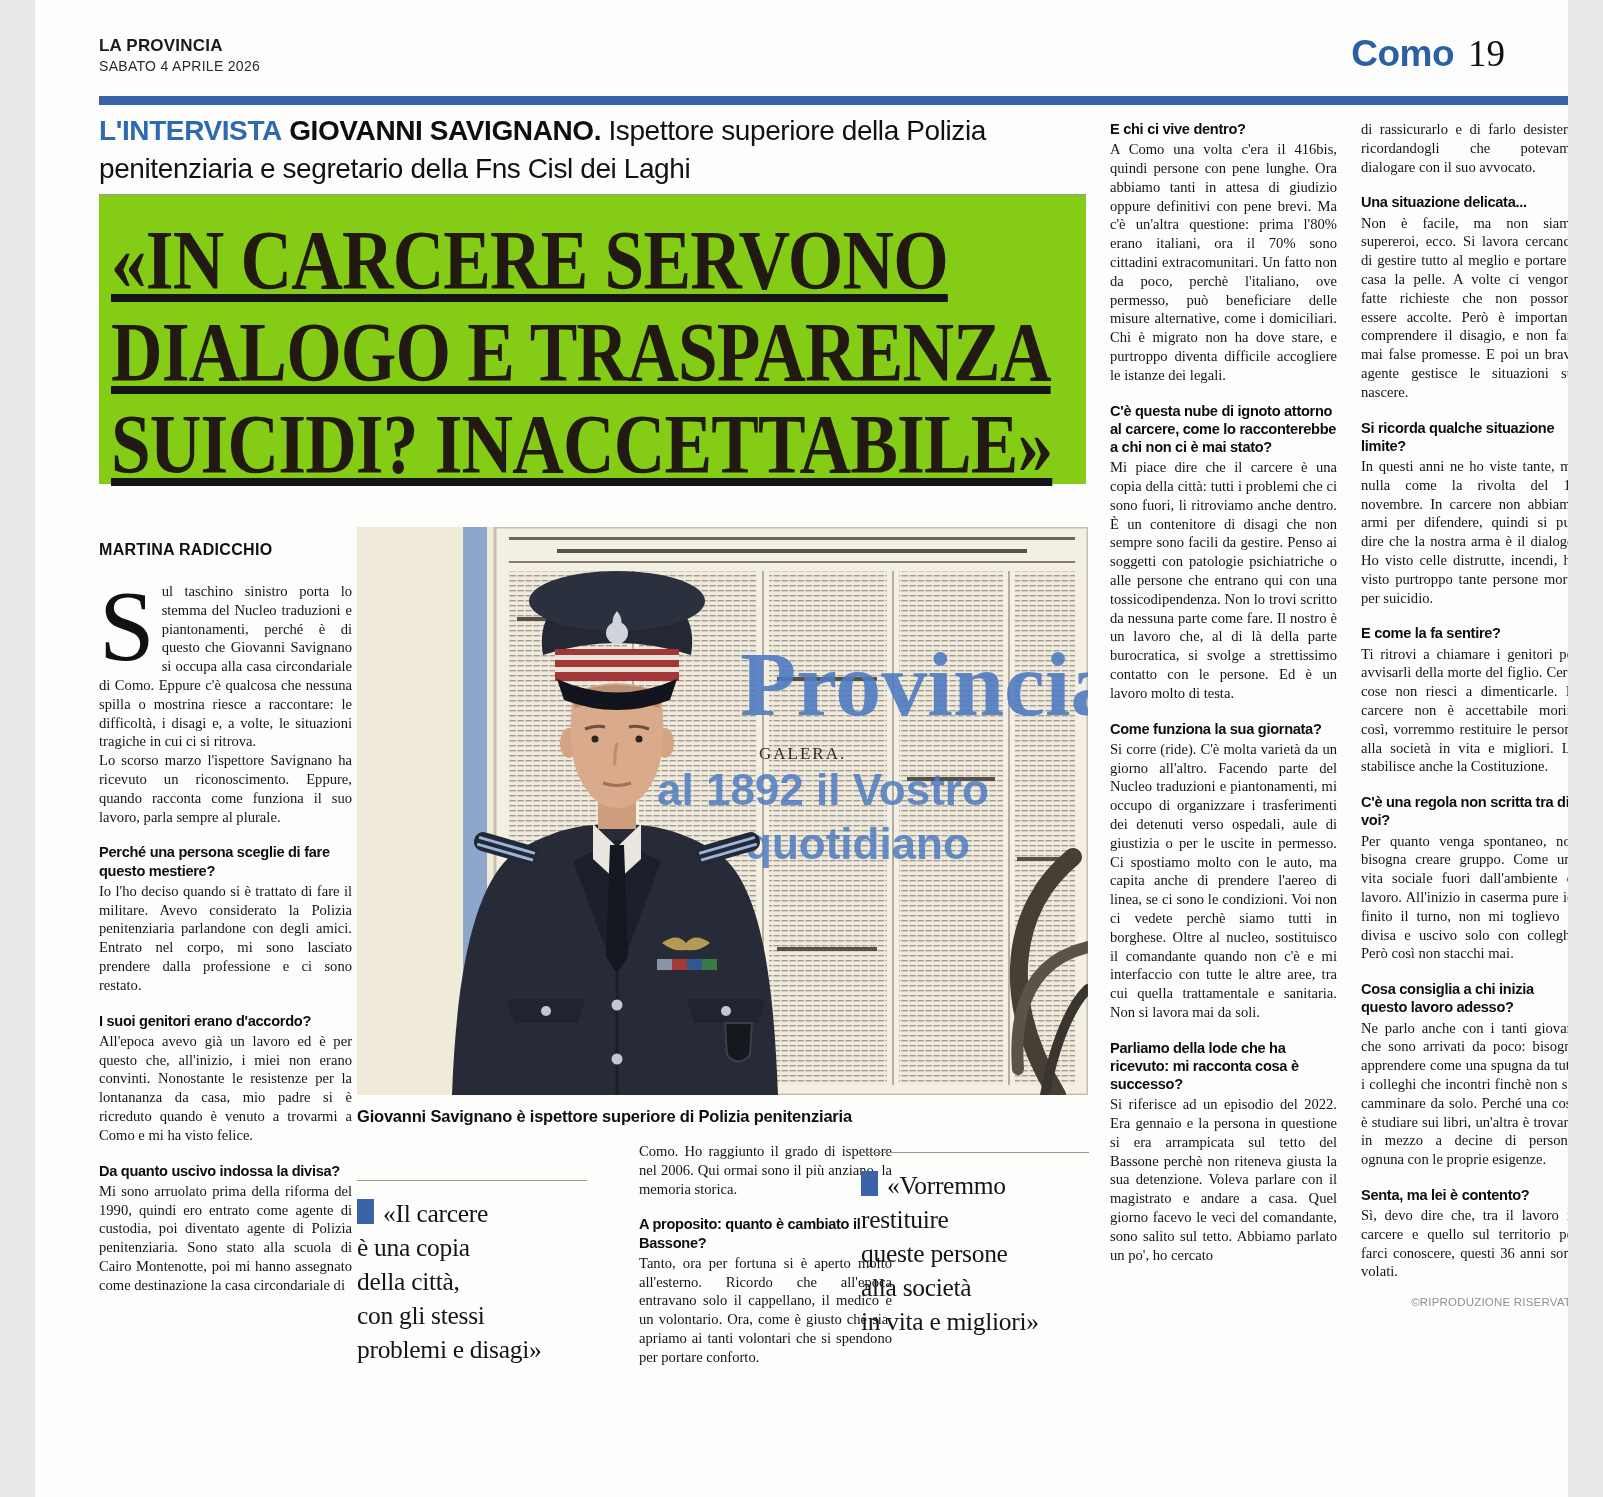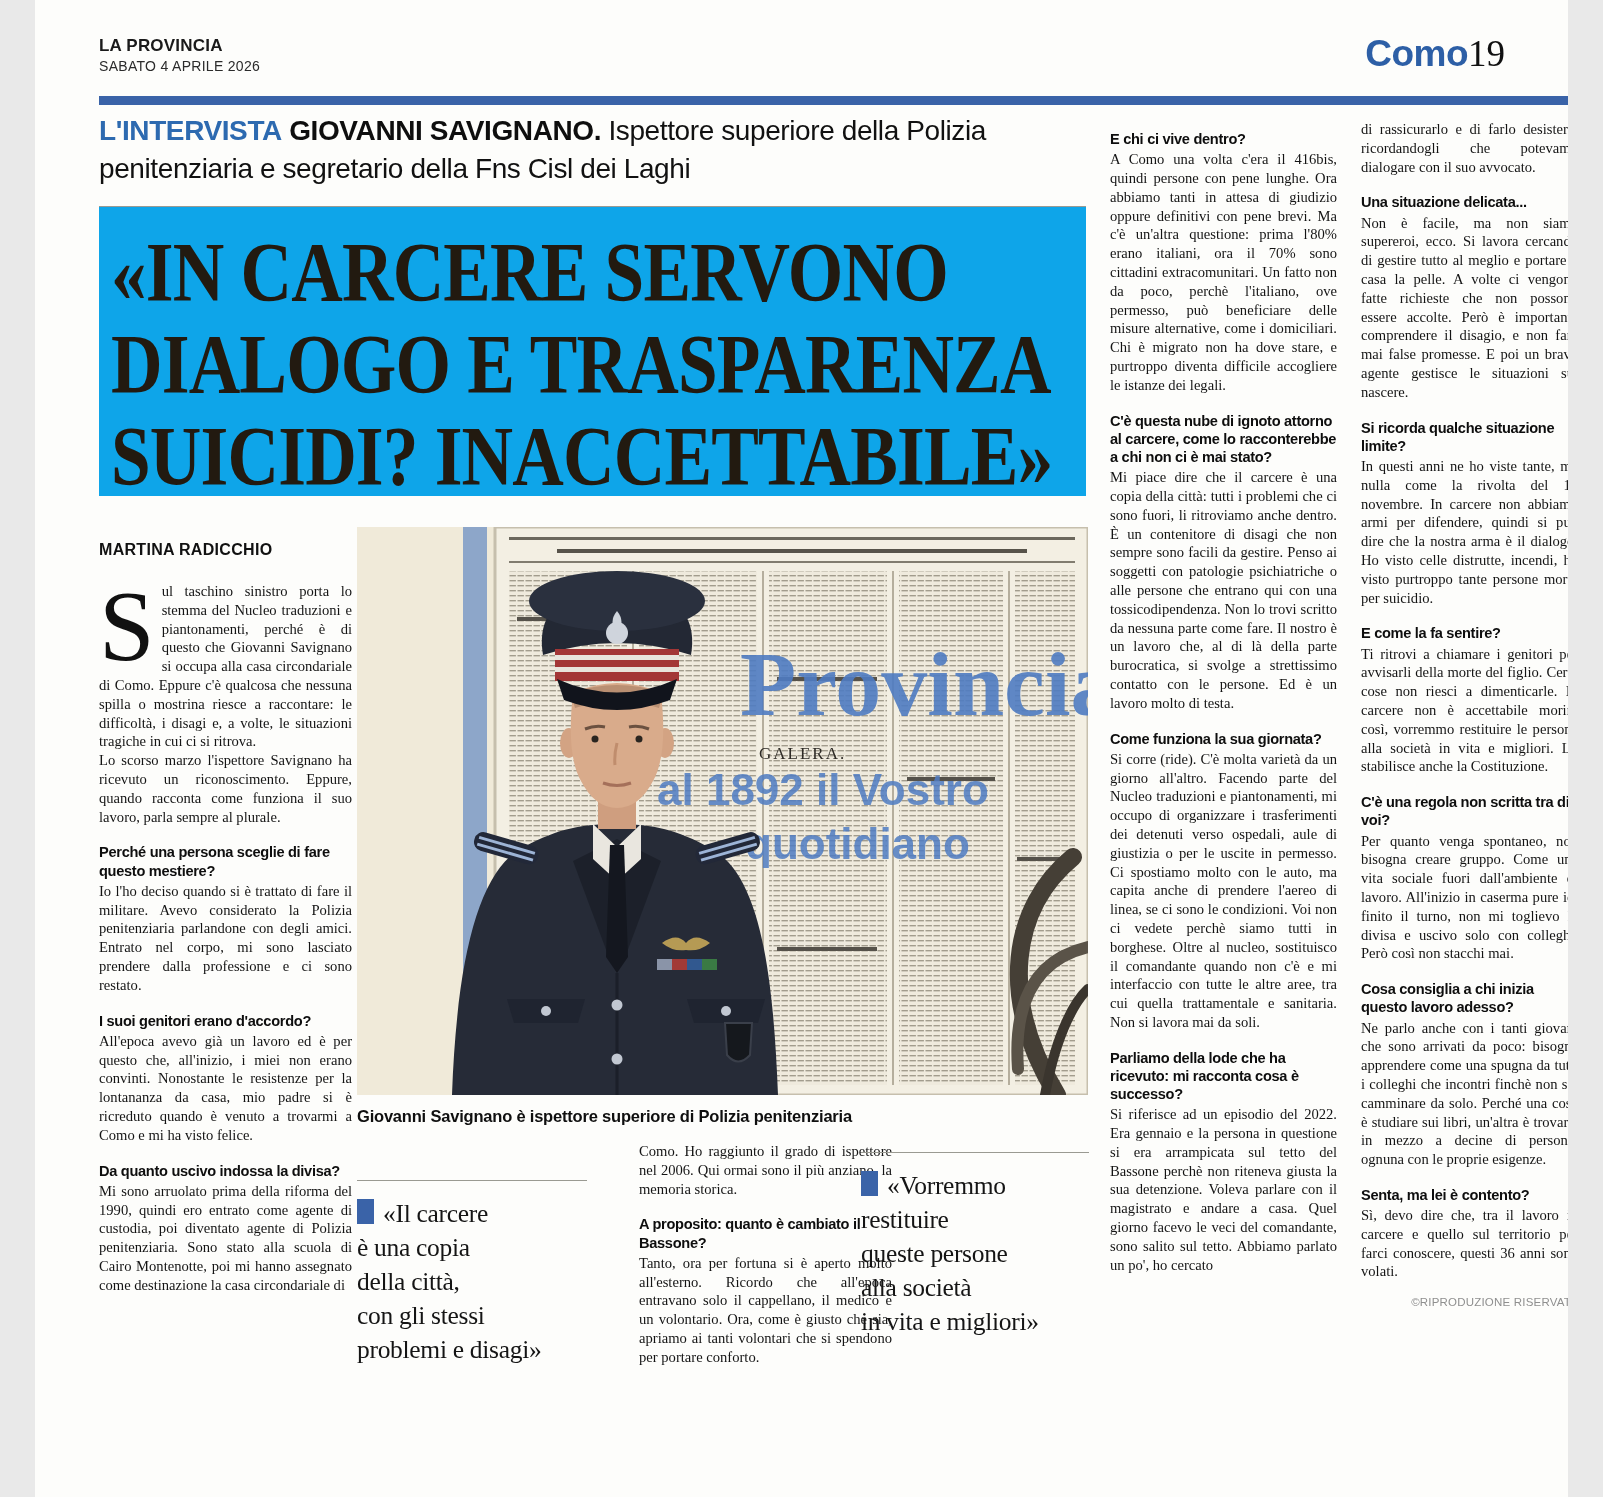"Como" .section-page { gap: none -> 14px }
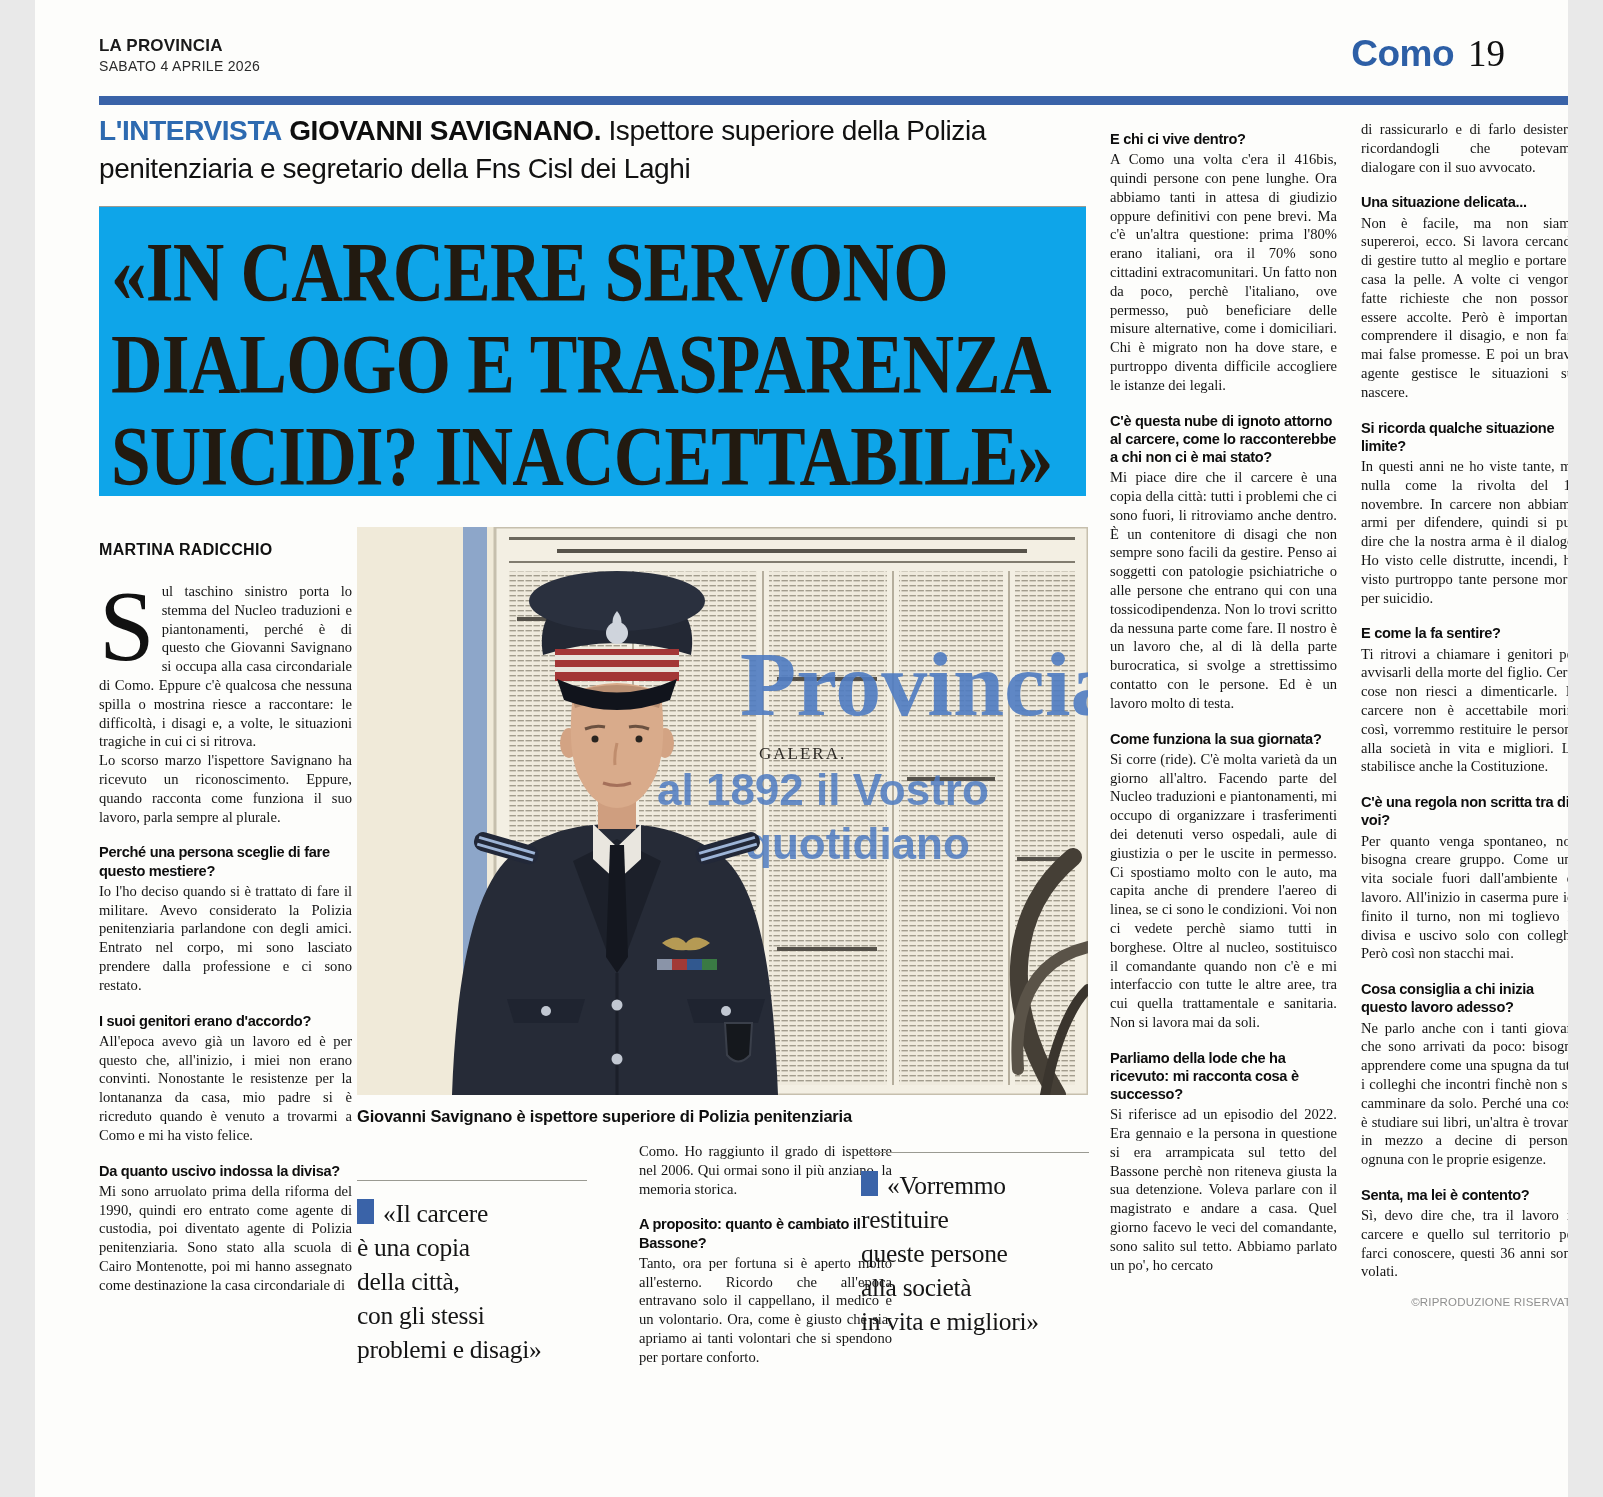"E chi ci vive dentro?" p.question { margin-top: 10px -> 0 }
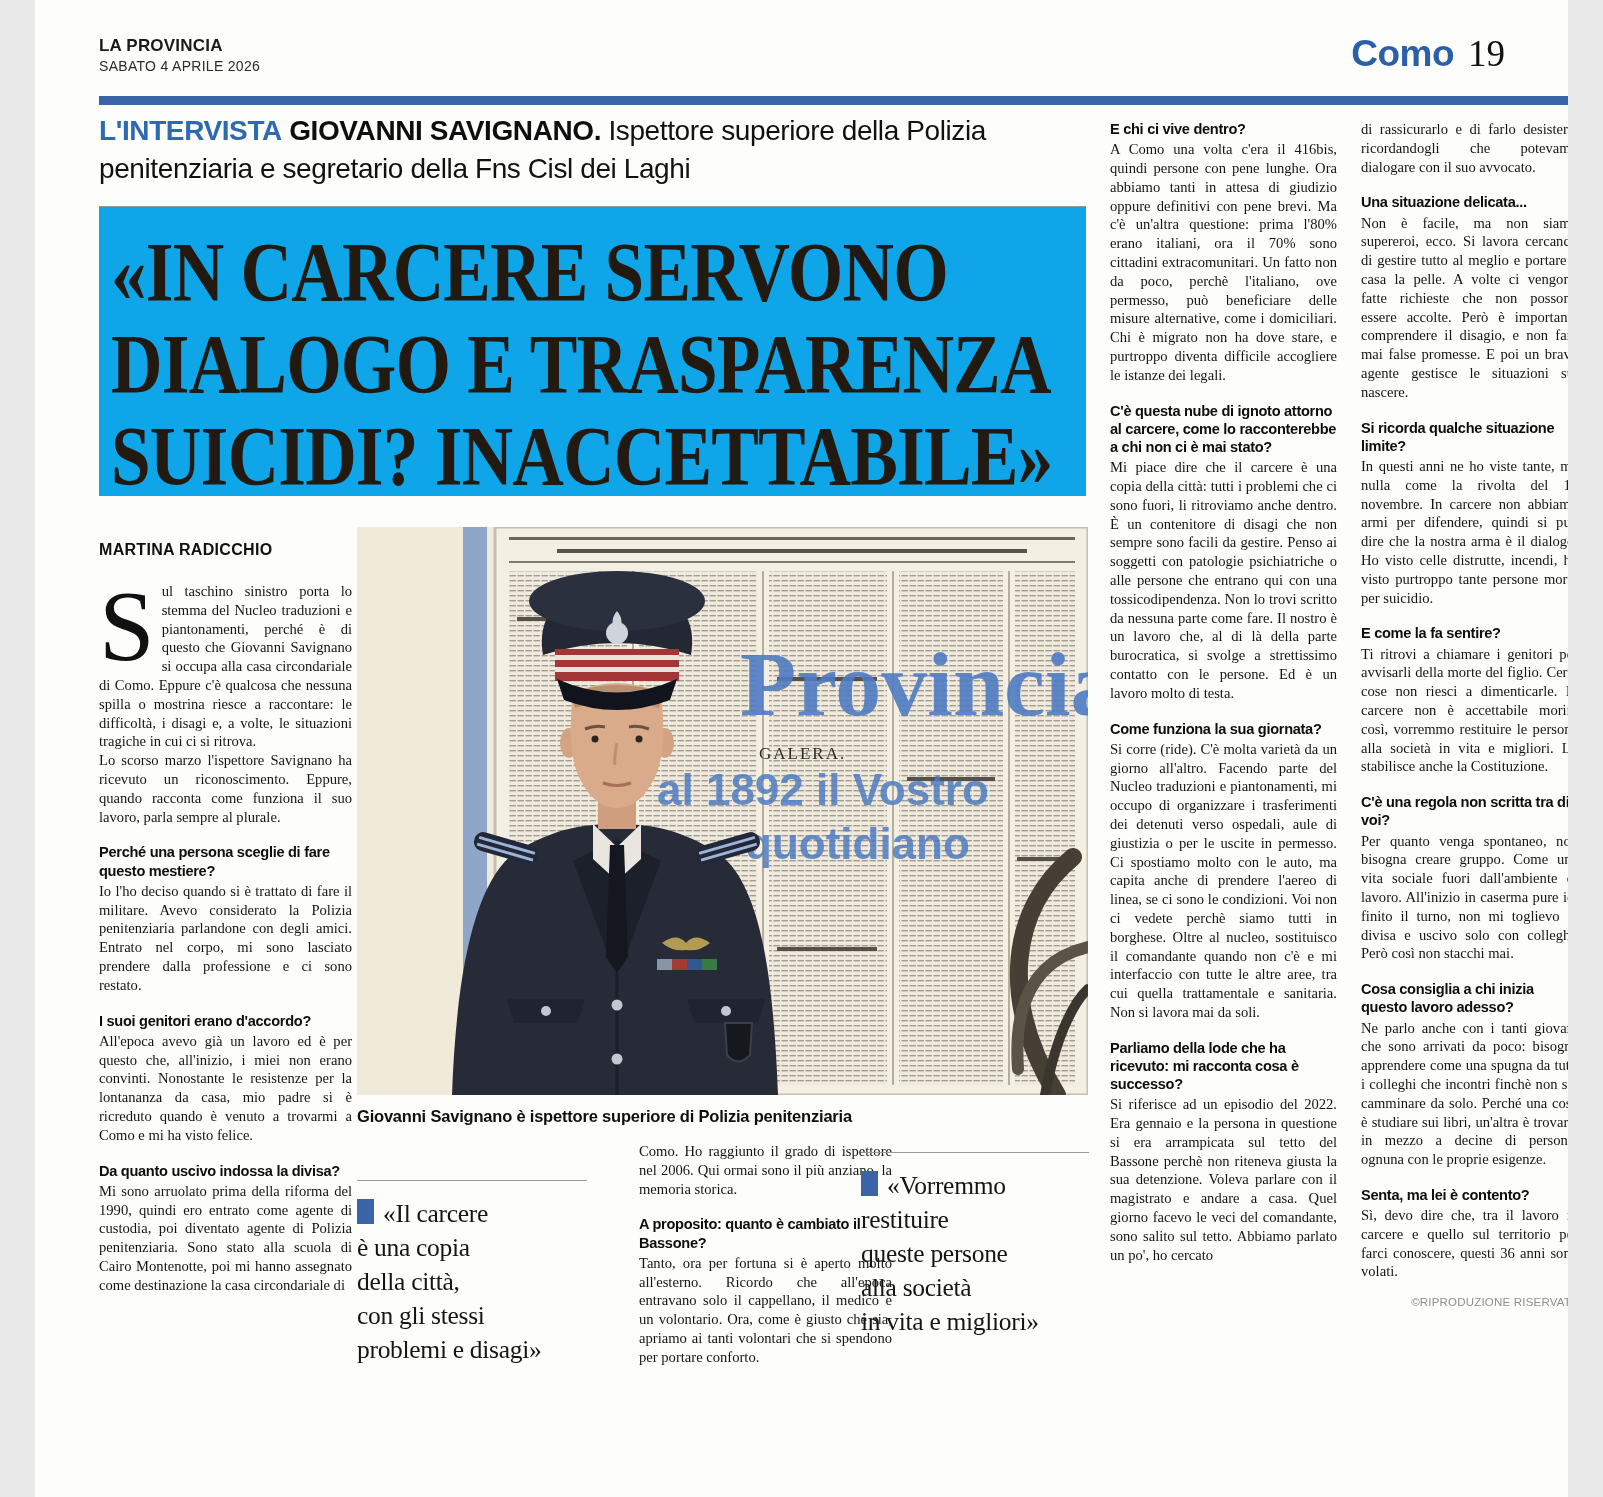"«IN CARCERE SERVONO" .headline-box { background: #0ea5e9 -> #84cc16; text-decoration: none -> underline; top: 206px -> 194px }
